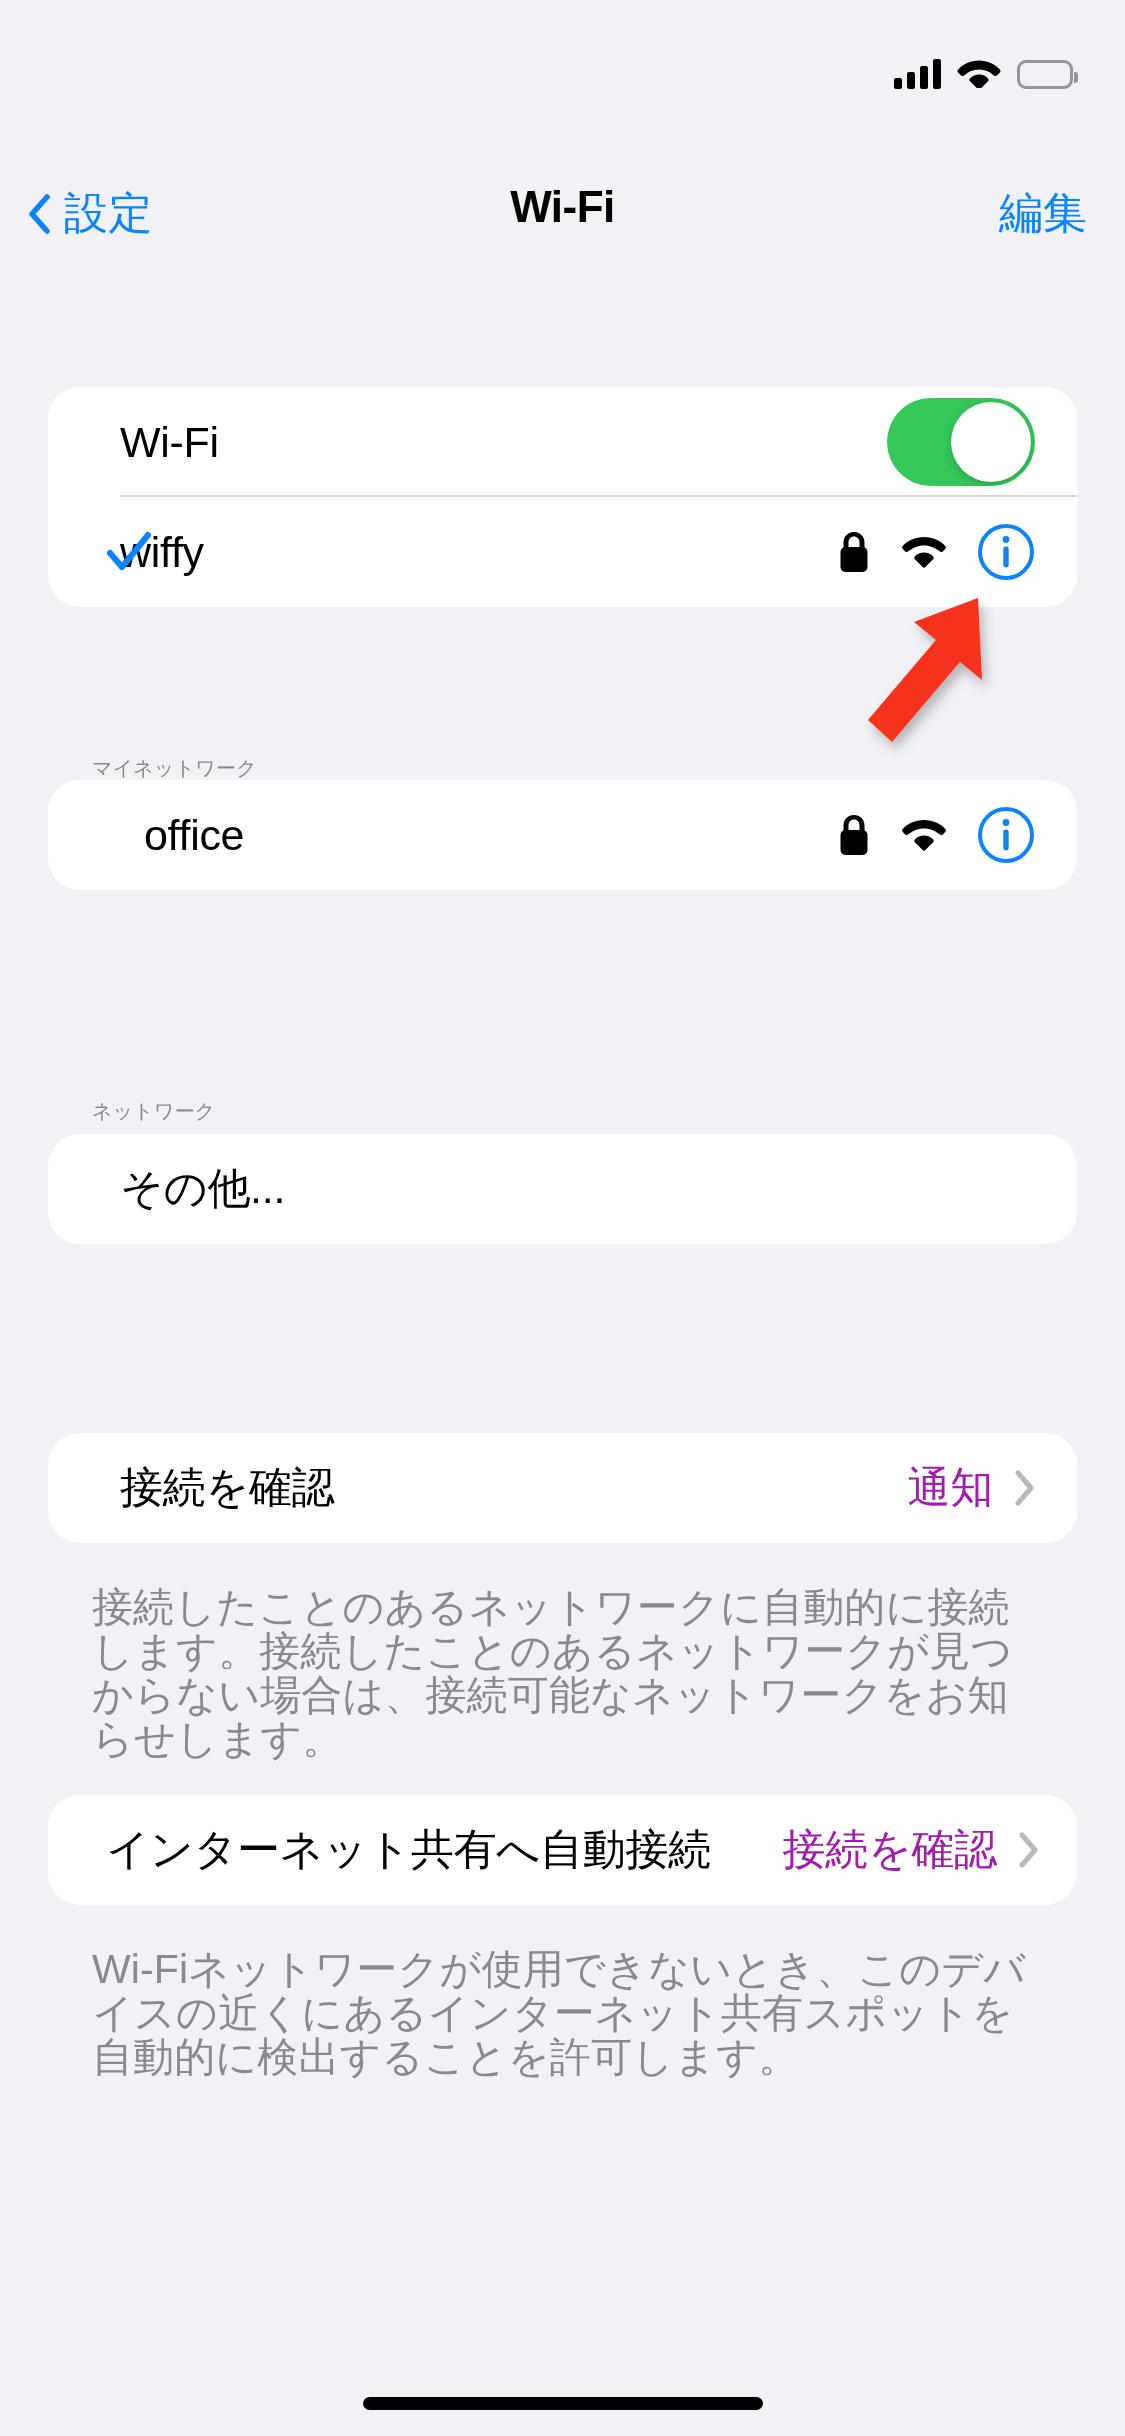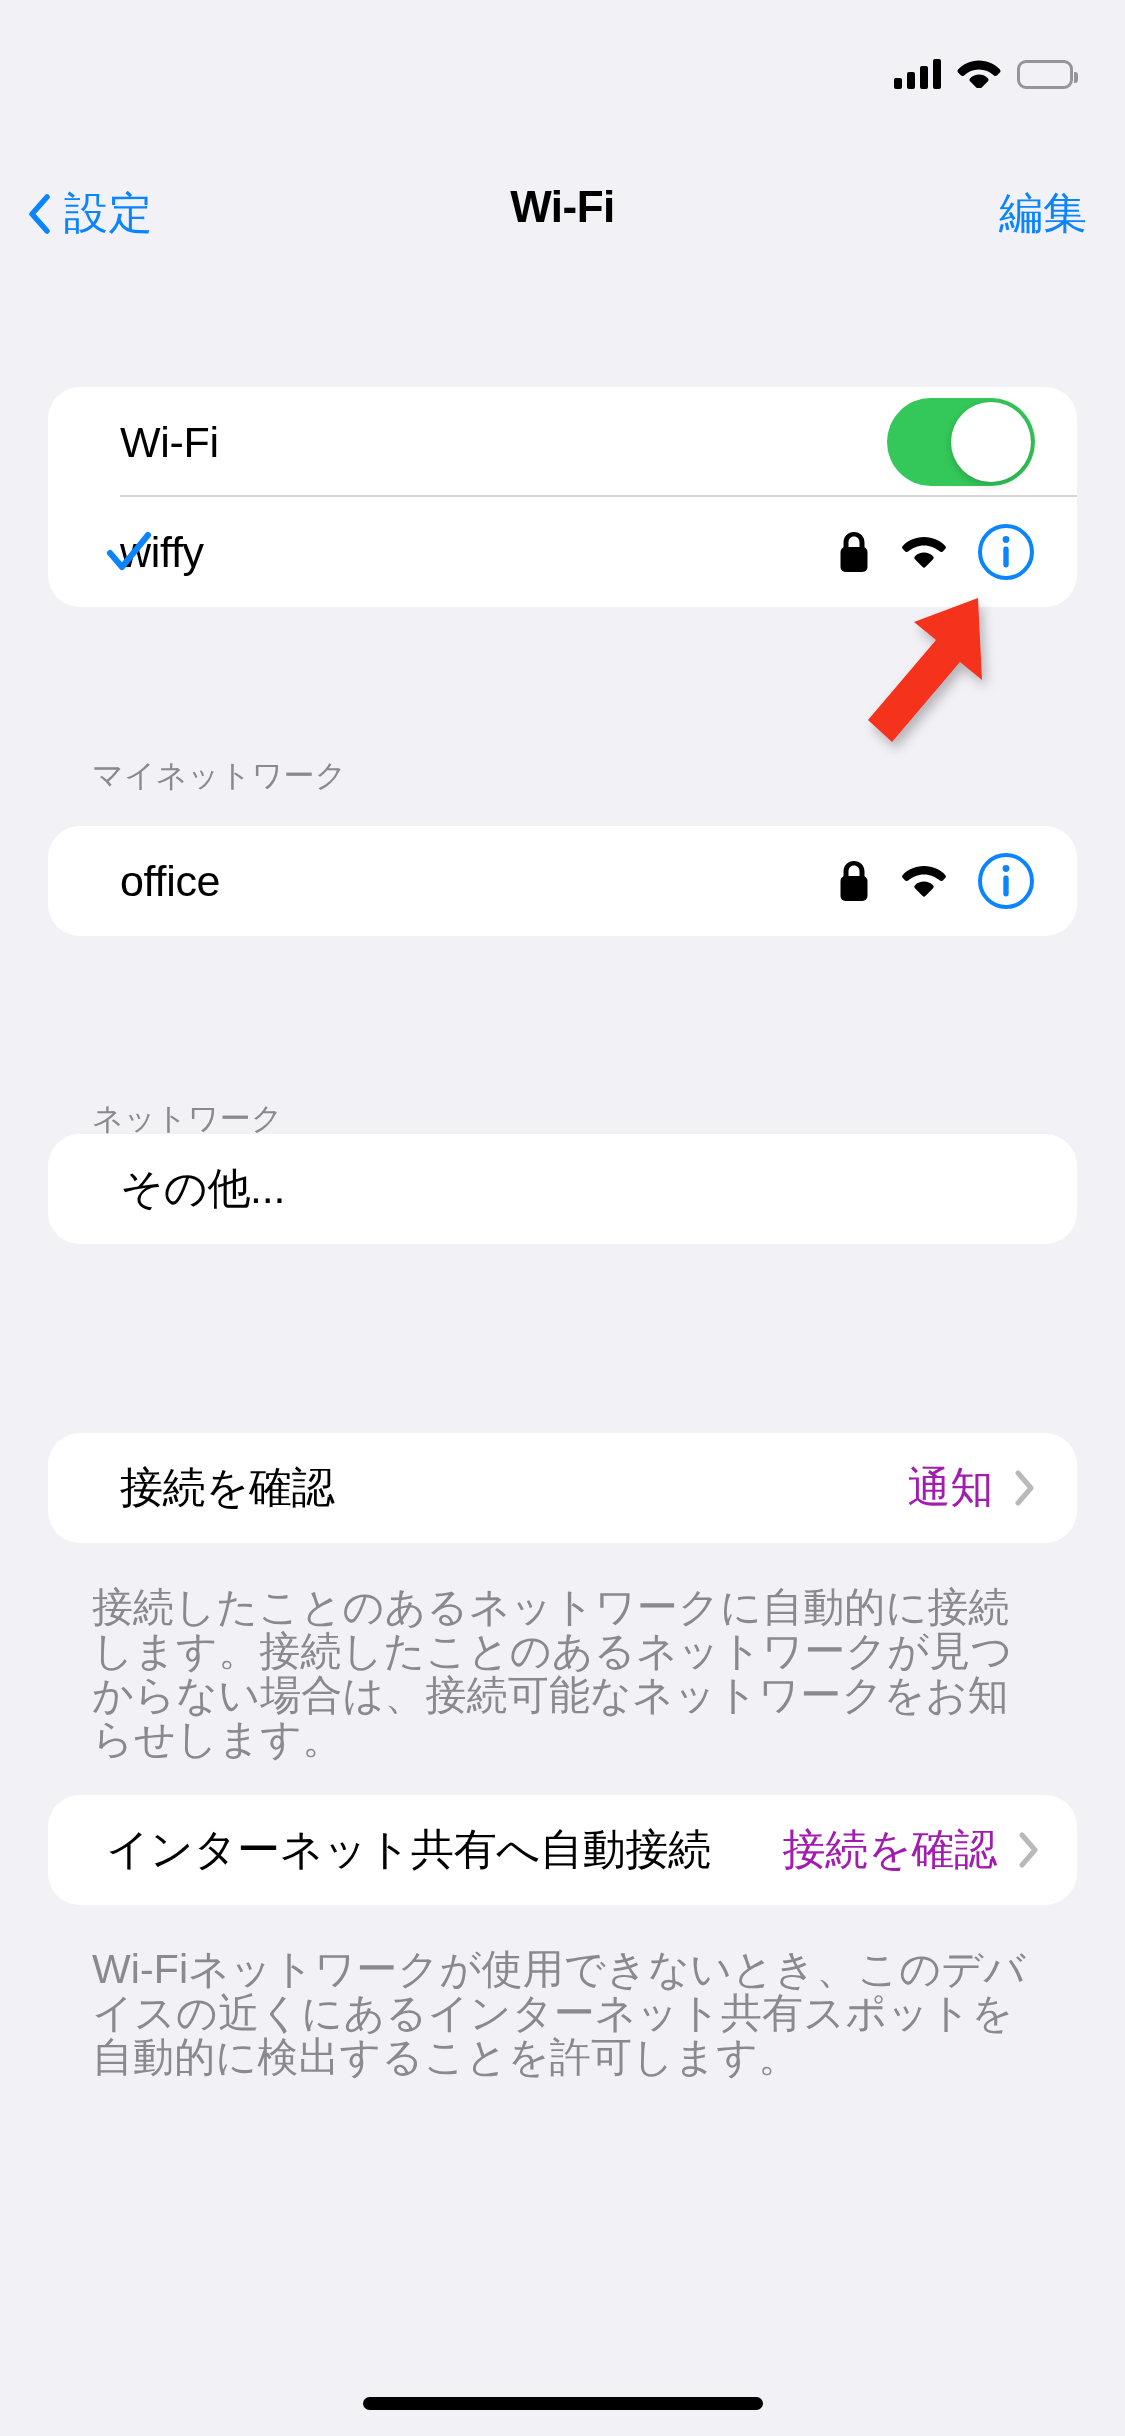"マイネットワーク" .section-header { font-size: 31px -> 20px }
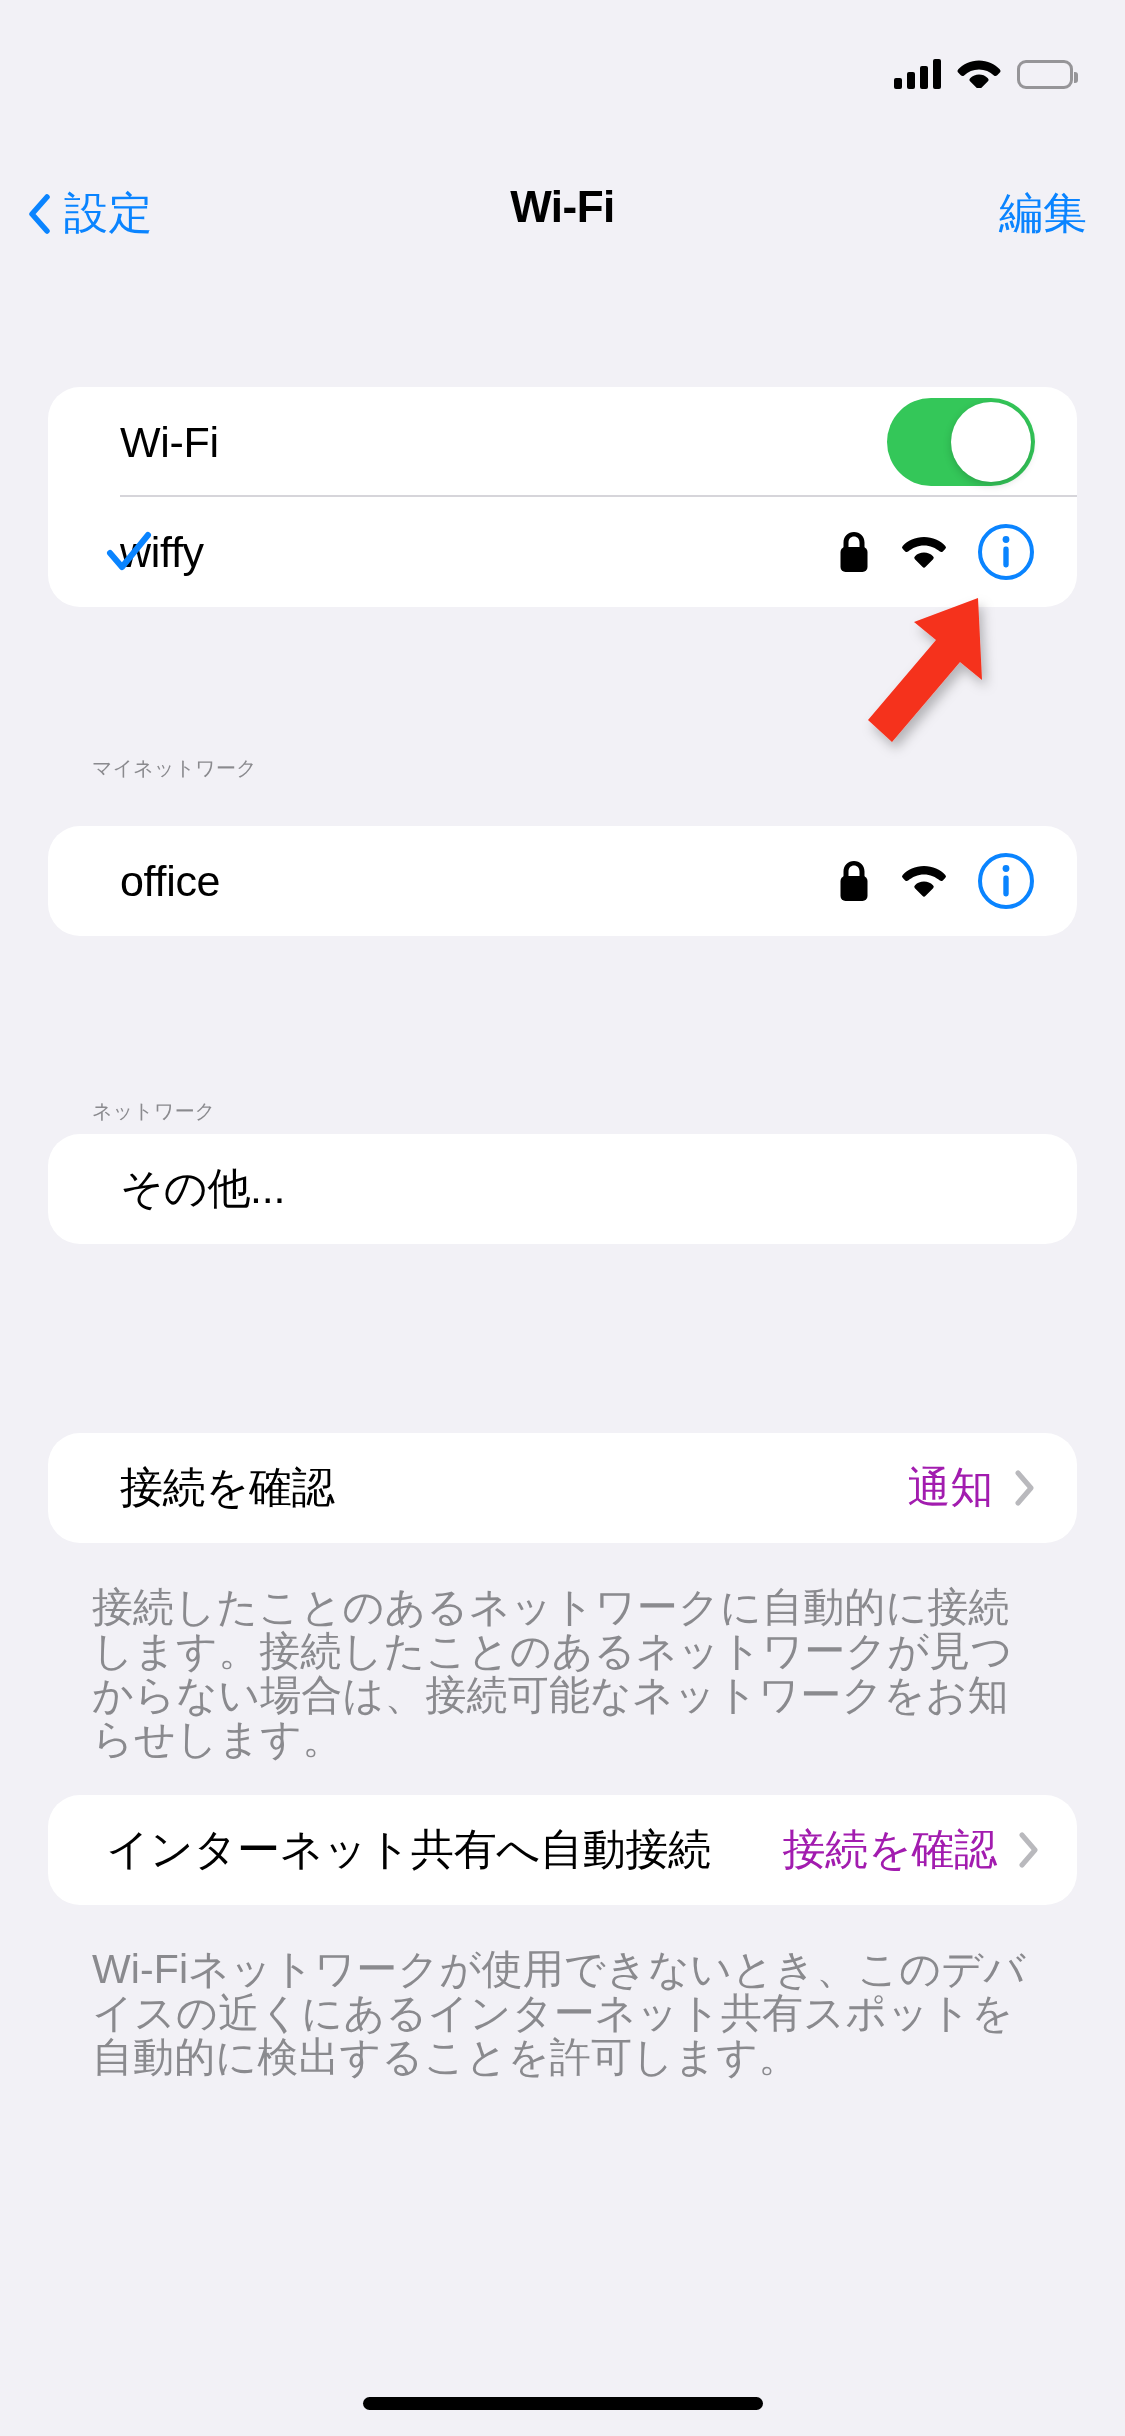"office" div.card { padding-left: none -> 24px; top: 826px -> 780px }
